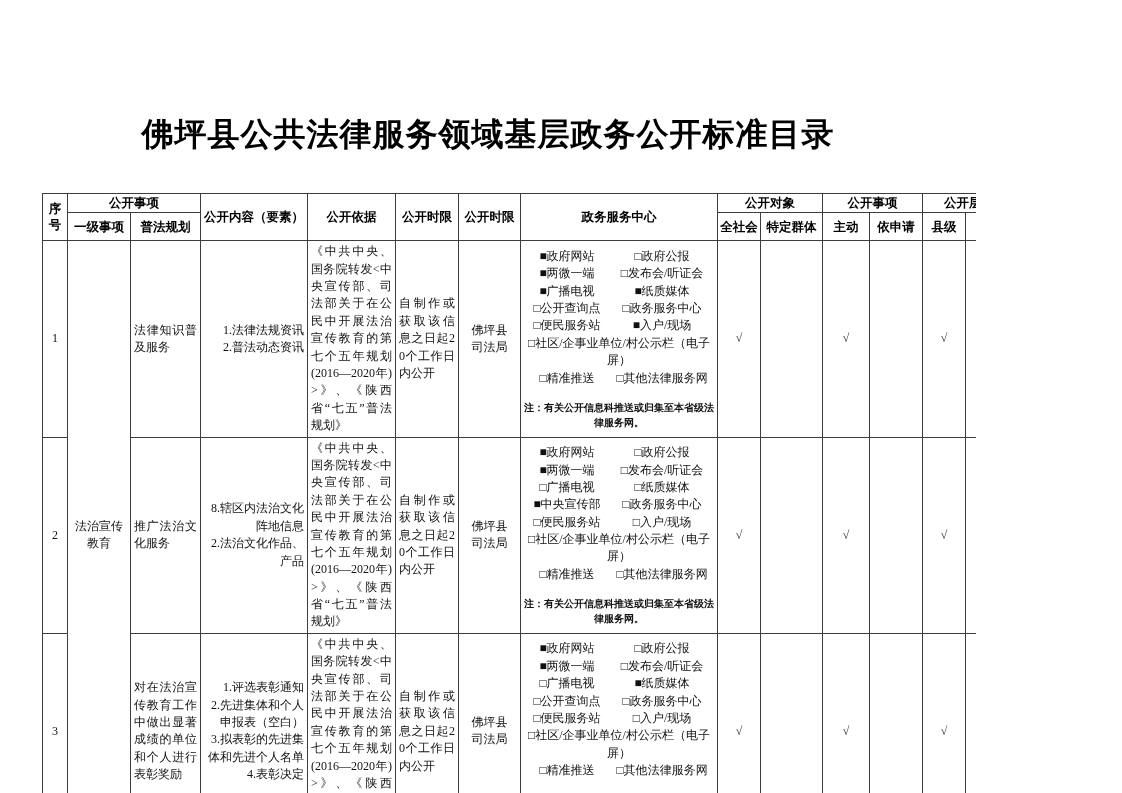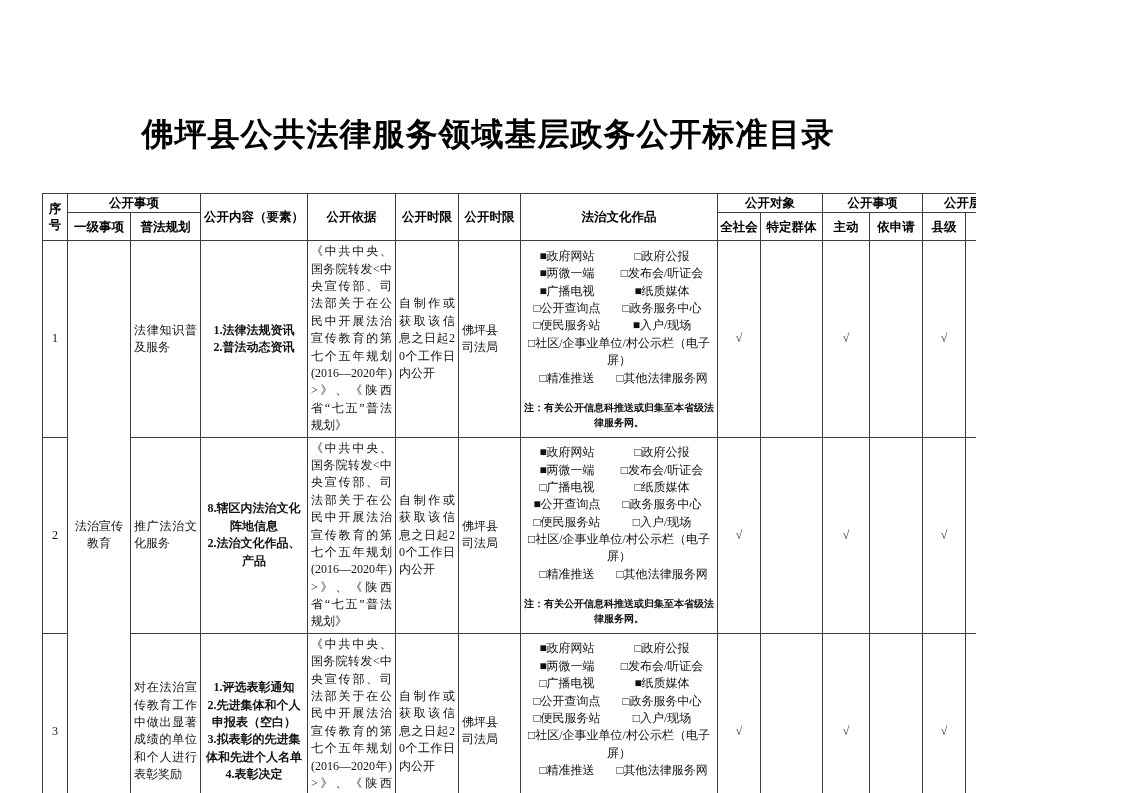"法治文化作品" th.th-channels { text: 法治文化作品 -> 政务服务中心 }
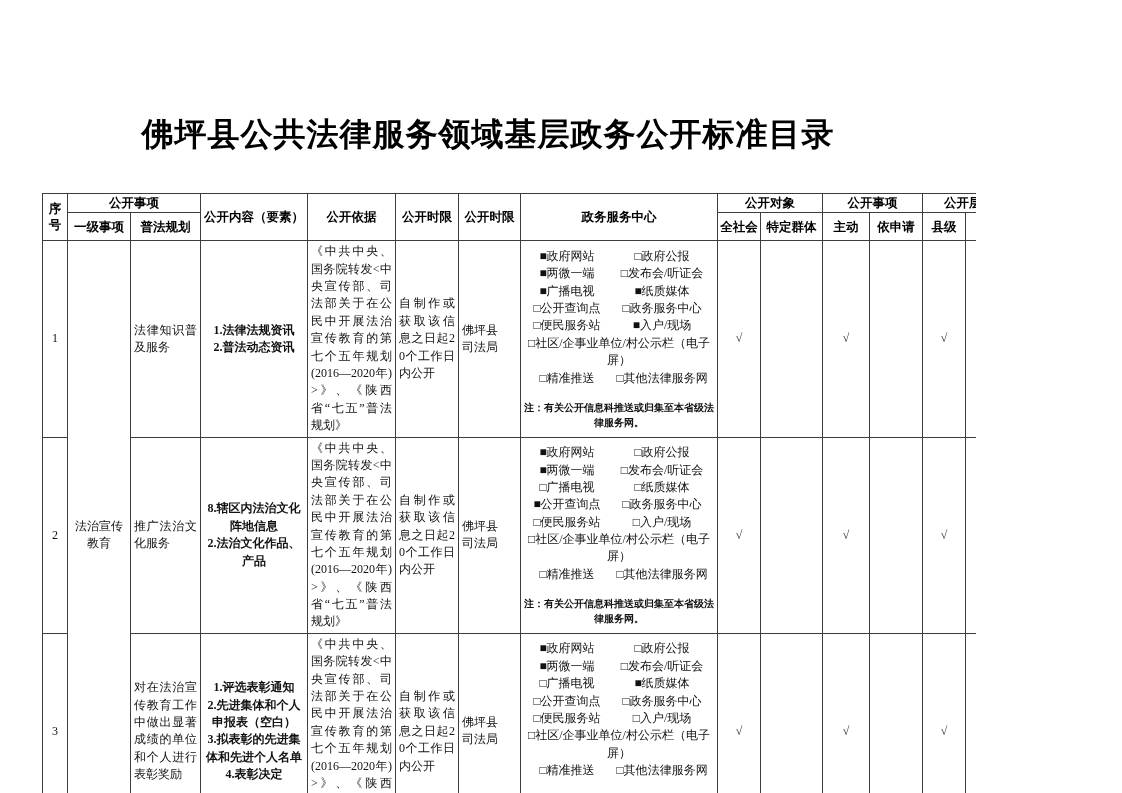"1.法律法规资讯" .cell-content { font-weight: bold -> none; text-align: center -> right }
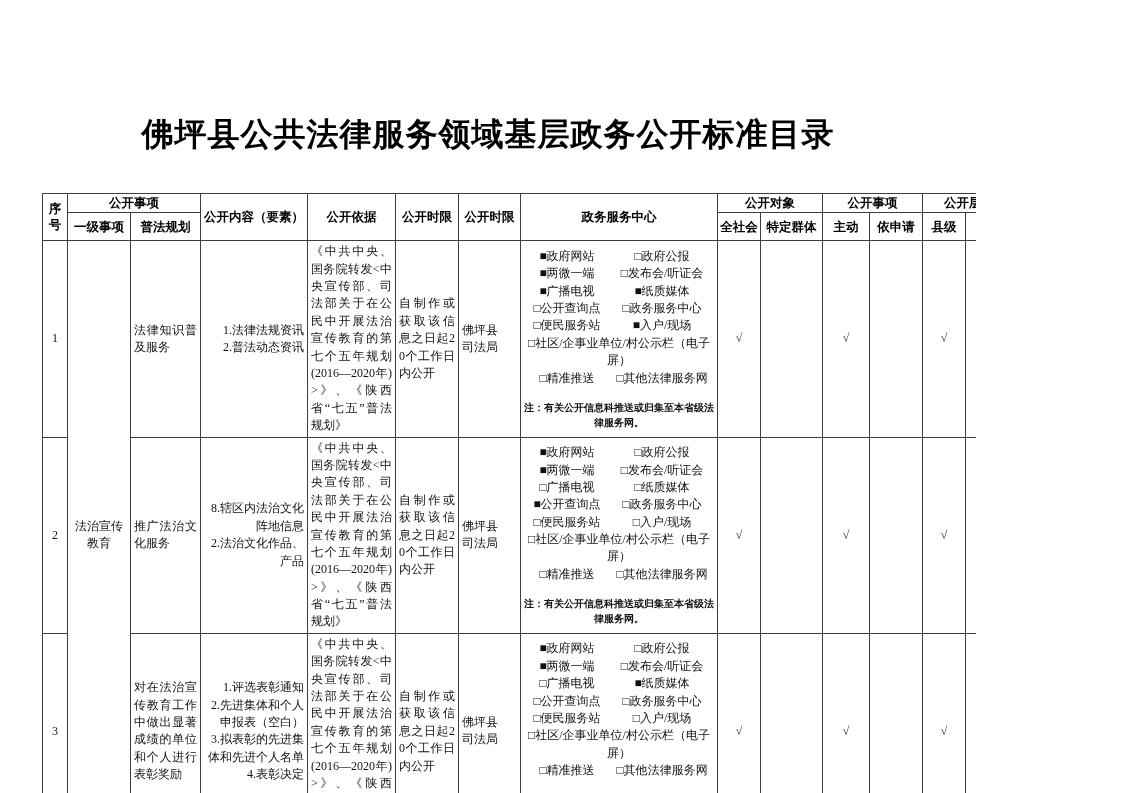"佛坪县" .cell-subject { text-align: none -> center }
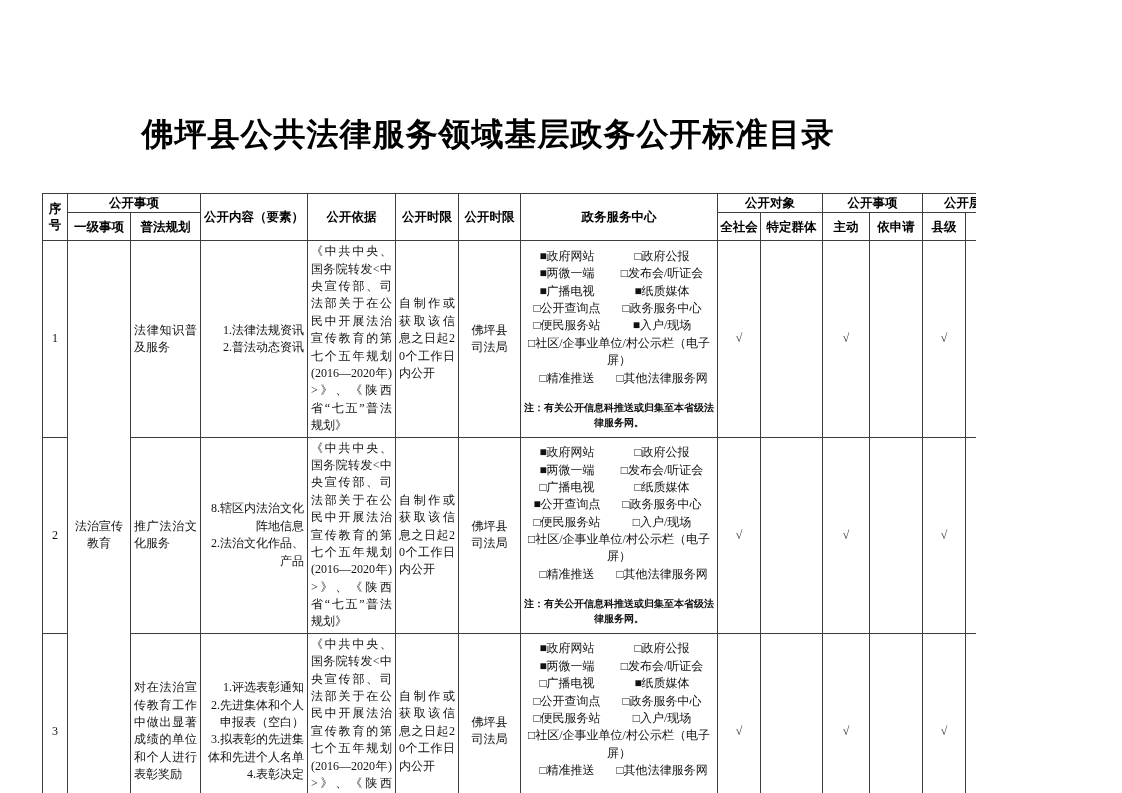"■公开查询点" span.ch-left { text: 公开查询点 -> 中央宣传部 }
